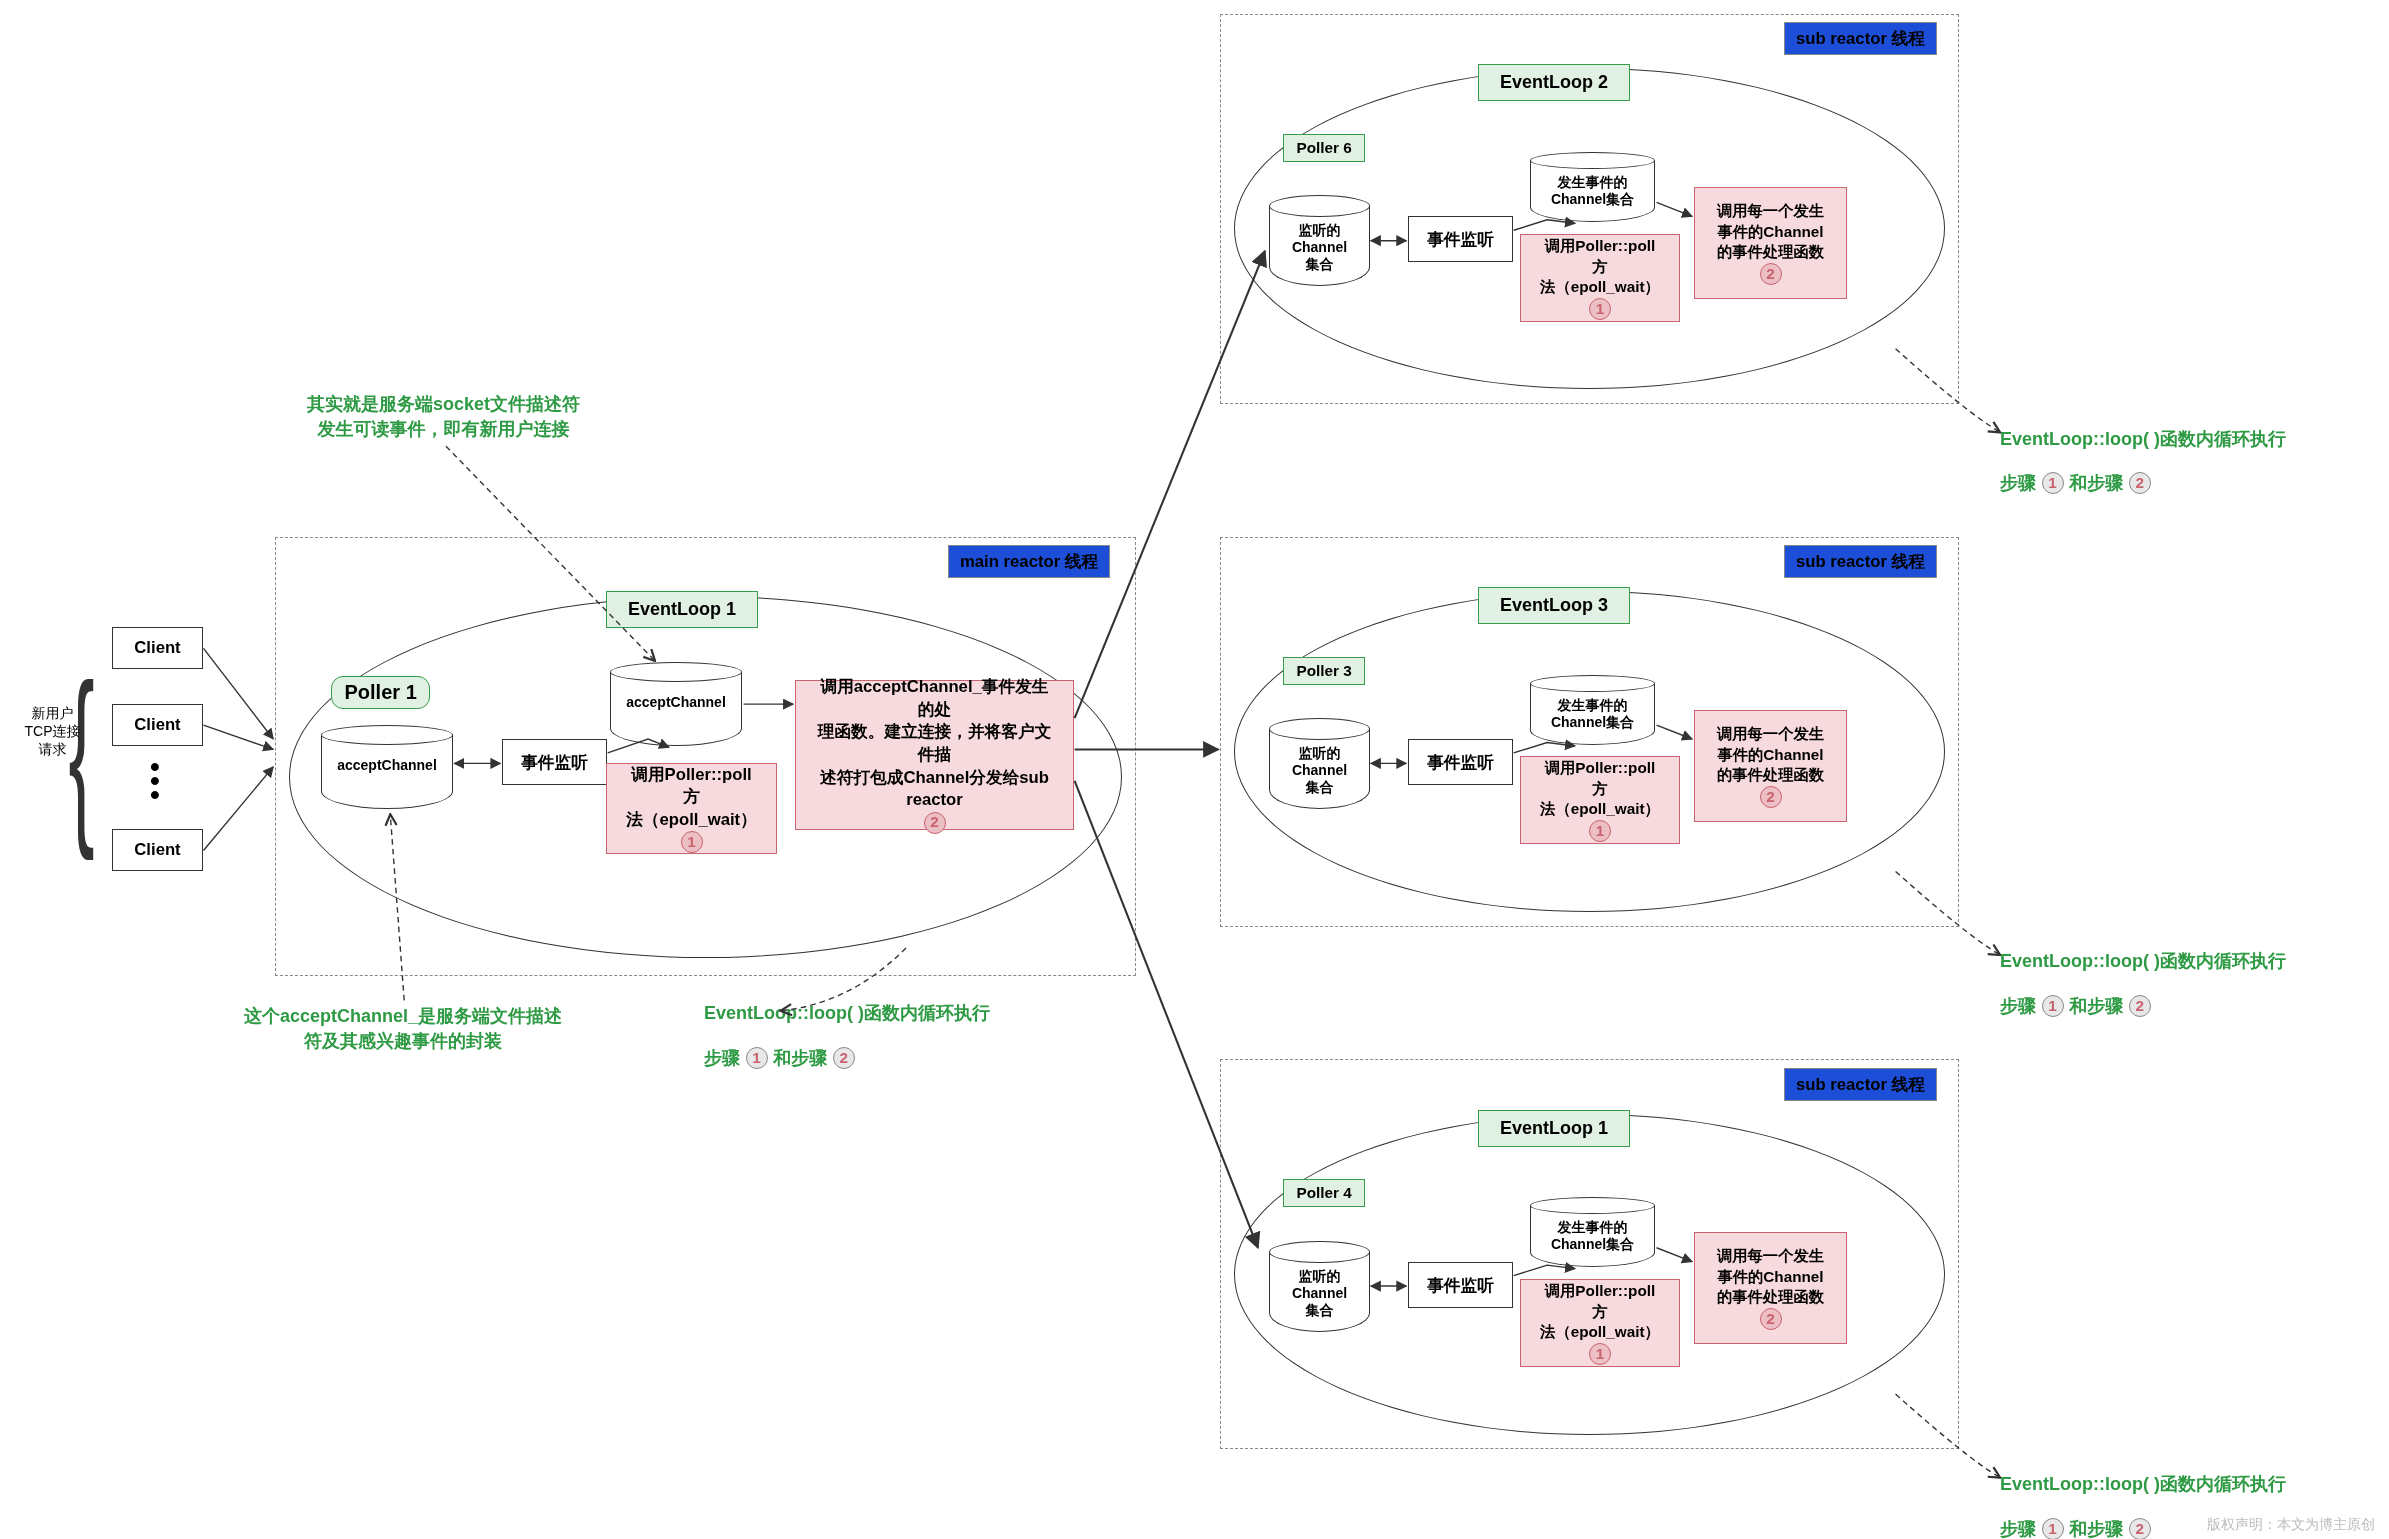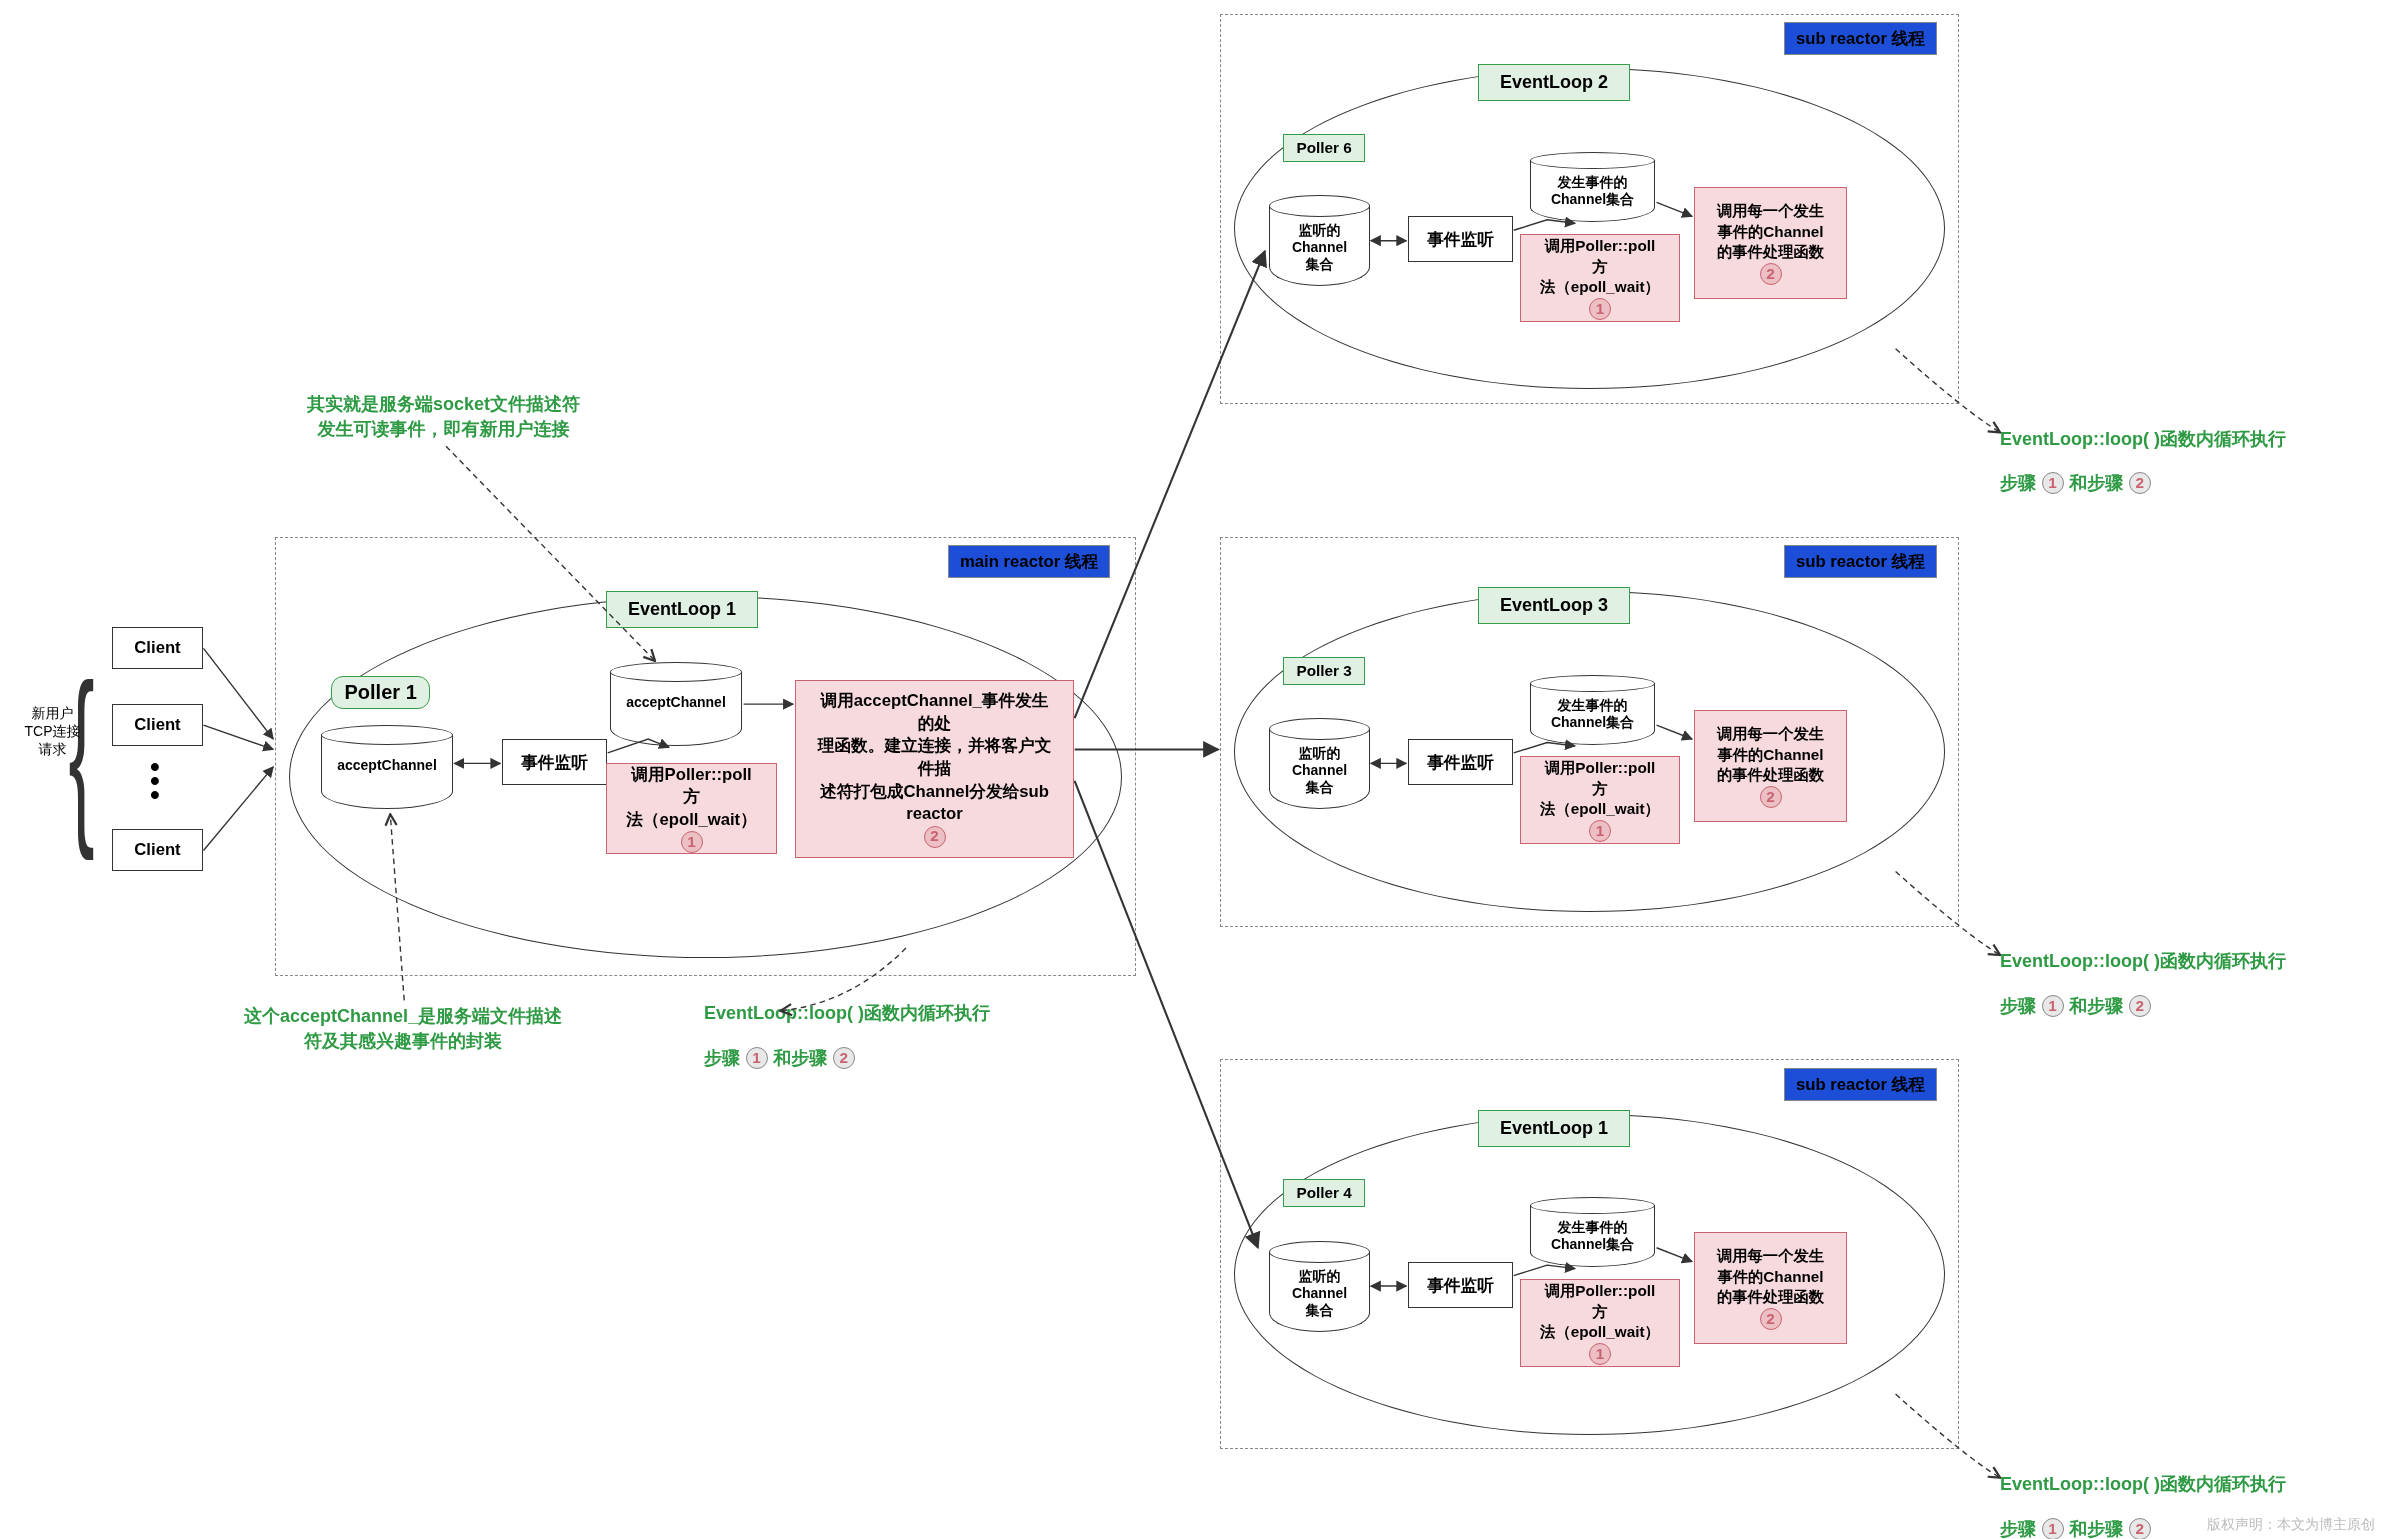"调用acceptChannel_事件发生的处" div.pink-box { height: 178px -> 150px }
